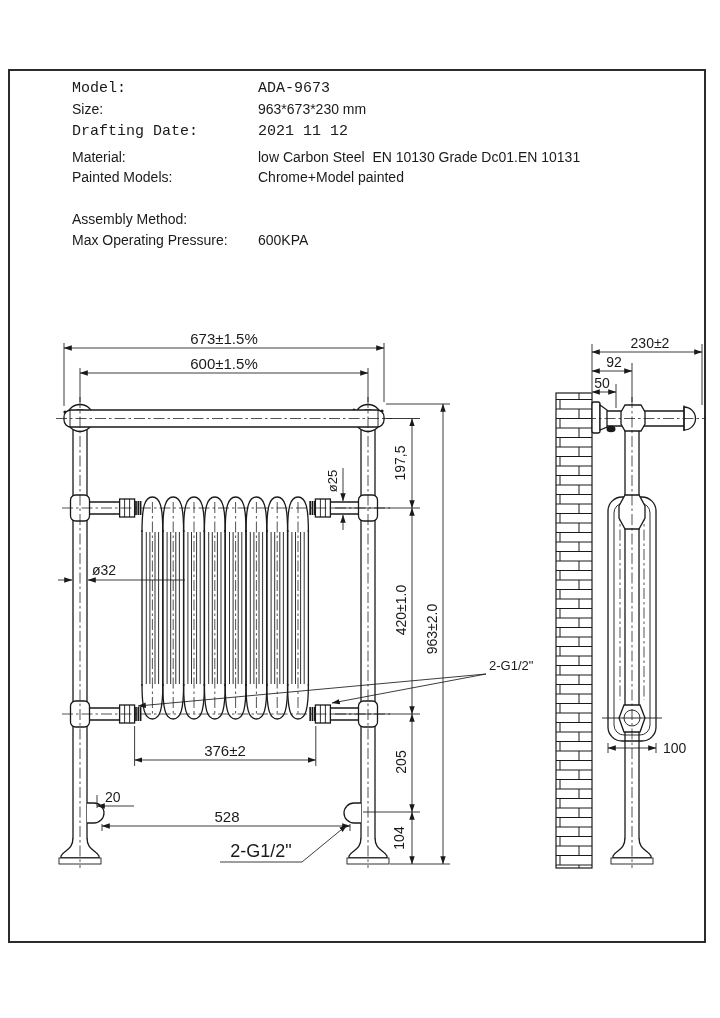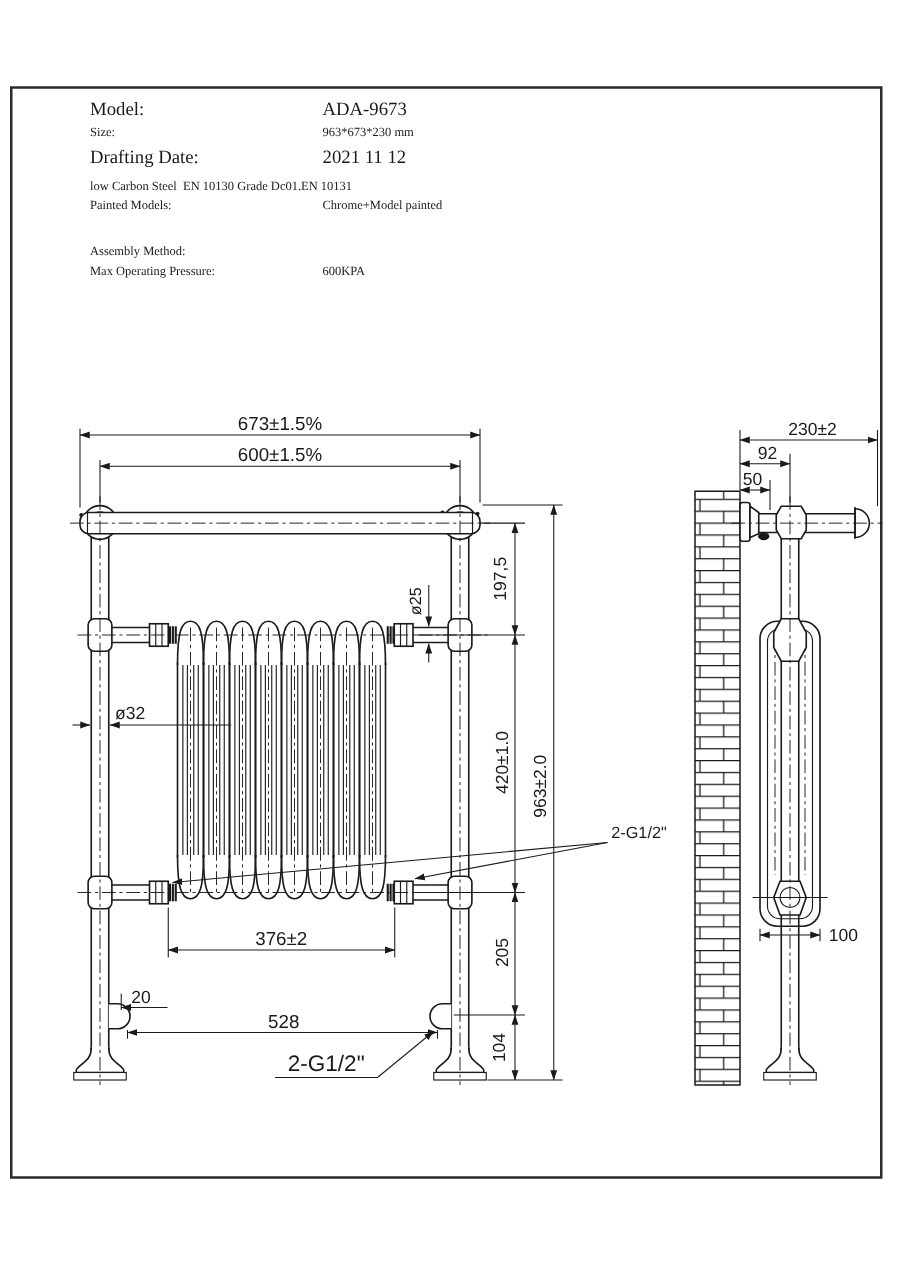"Model:" .sans { font-family: Liberation Serif, serif -> Liberation Mono, monospace }
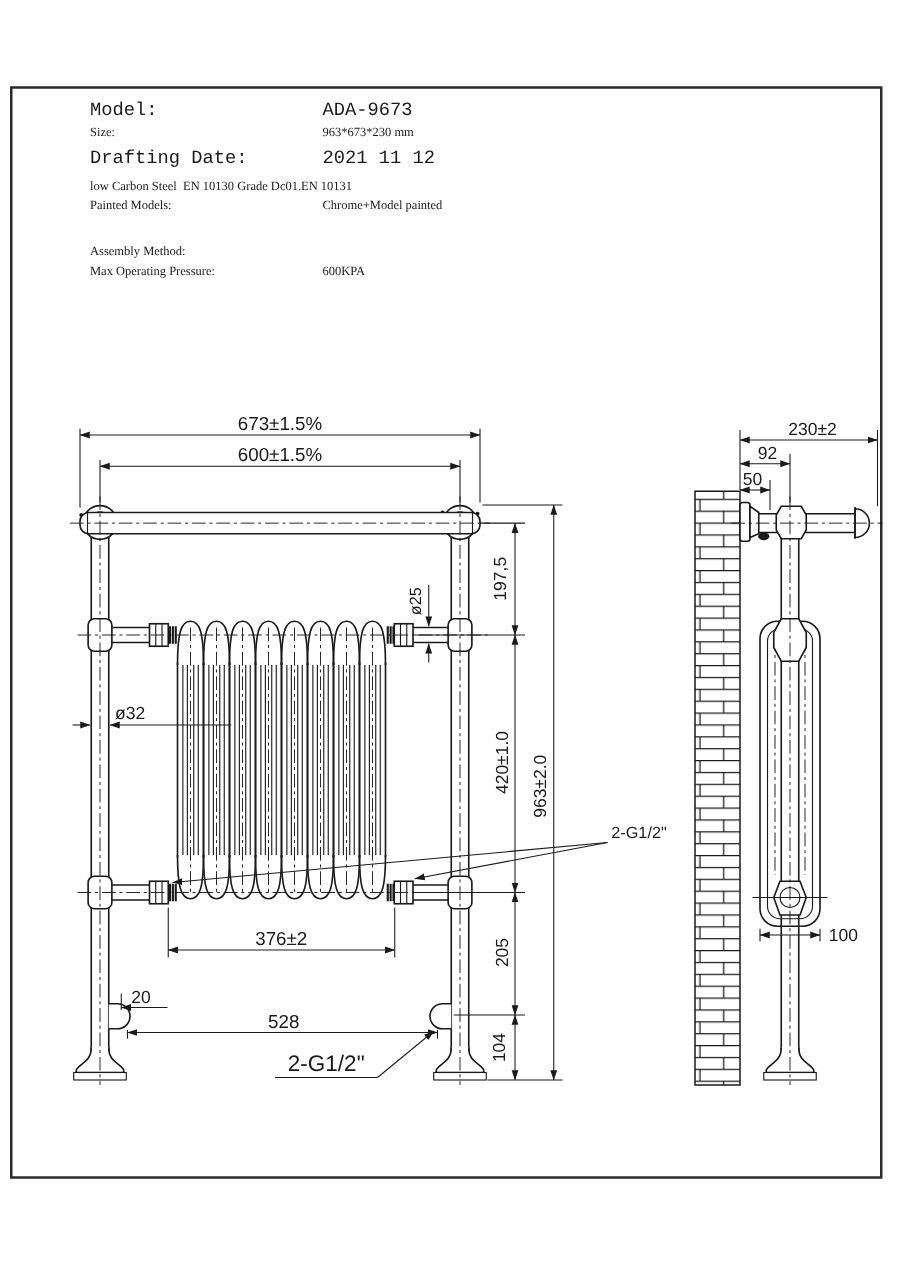"Size:" .mono { font-family: Liberation Serif, serif -> Liberation Sans, sans-serif; font-size: 10px -> 14px }
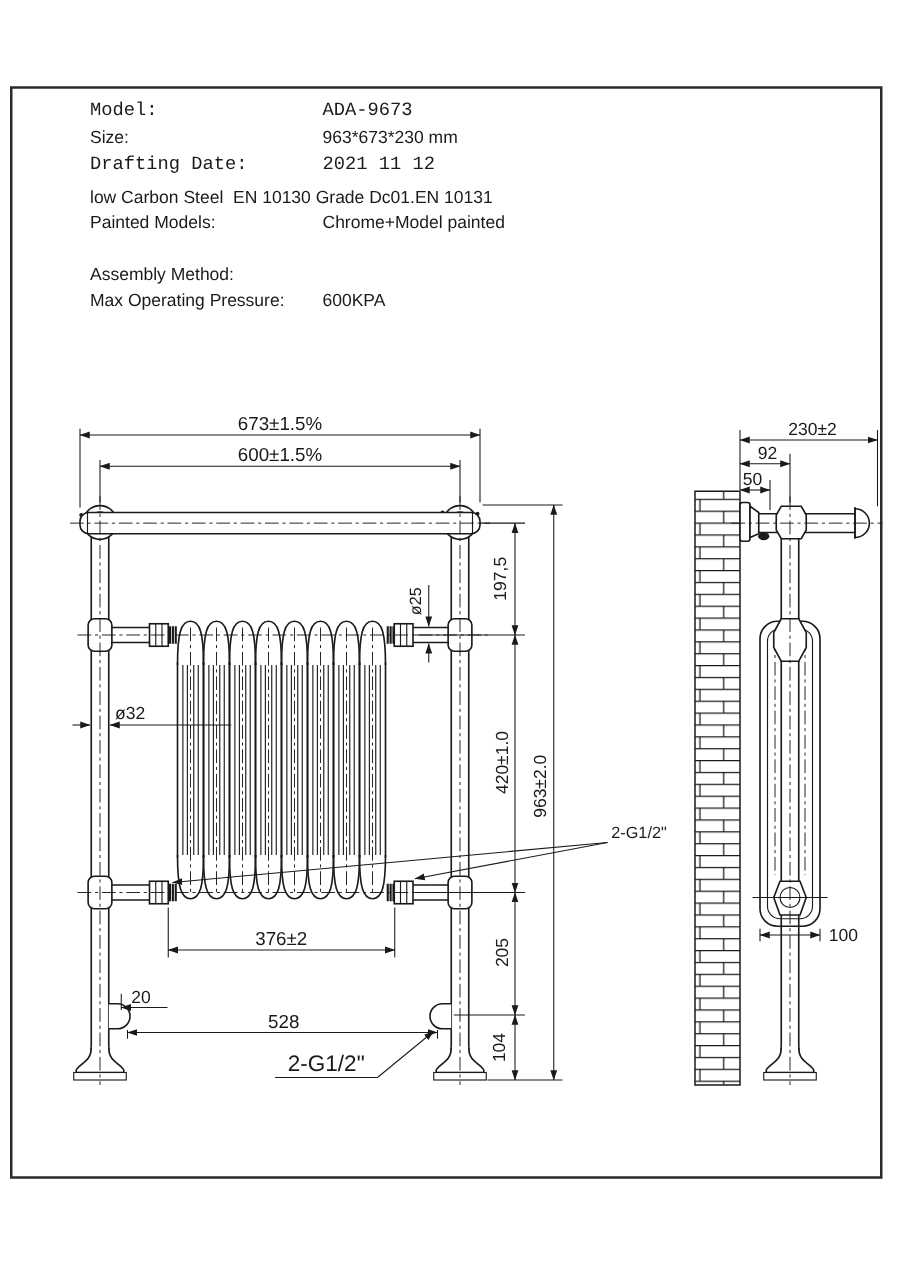"Material:" span.lbl { html: none -> <span>Material:</span> }
